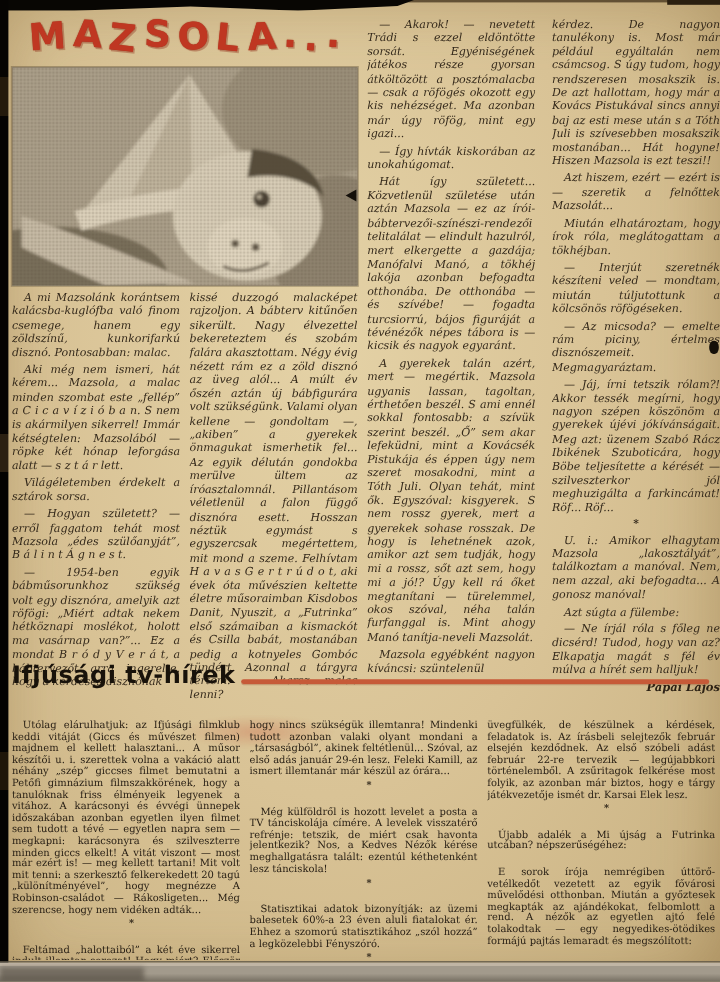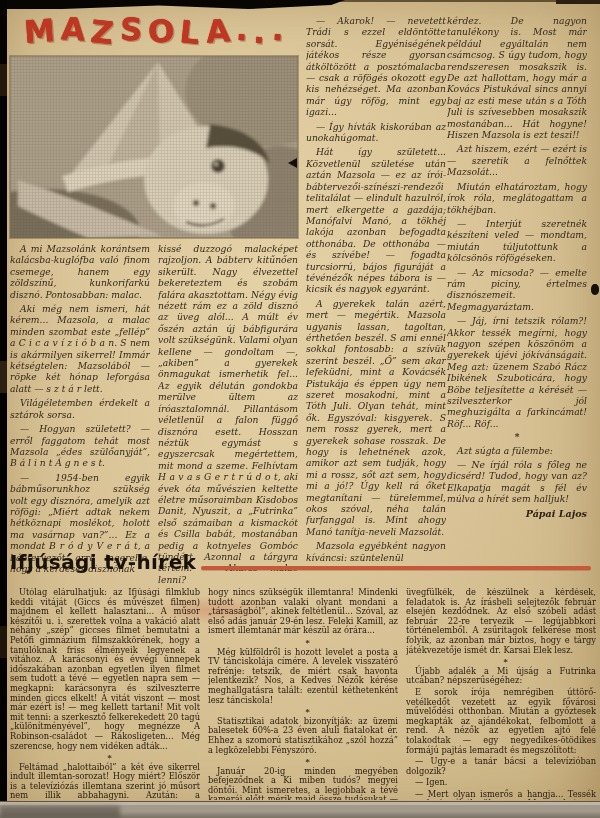"kérdez. De nagyon tanulékony is." #col4 { left: 447px -> 460px }
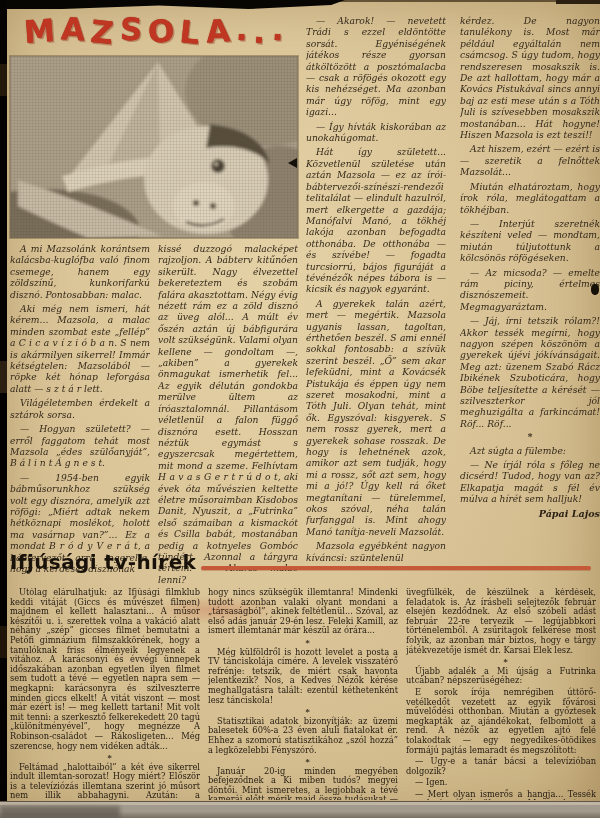"U. i.: Amikor elhagytam Mazsola" p { html: none -> <p>U. i.: Amikor elhagytam Mazsola „lakosztályát”, találkoztam a manóval. Nem, nem azzal, aki befogadta... A gonosz manóval!</p> }
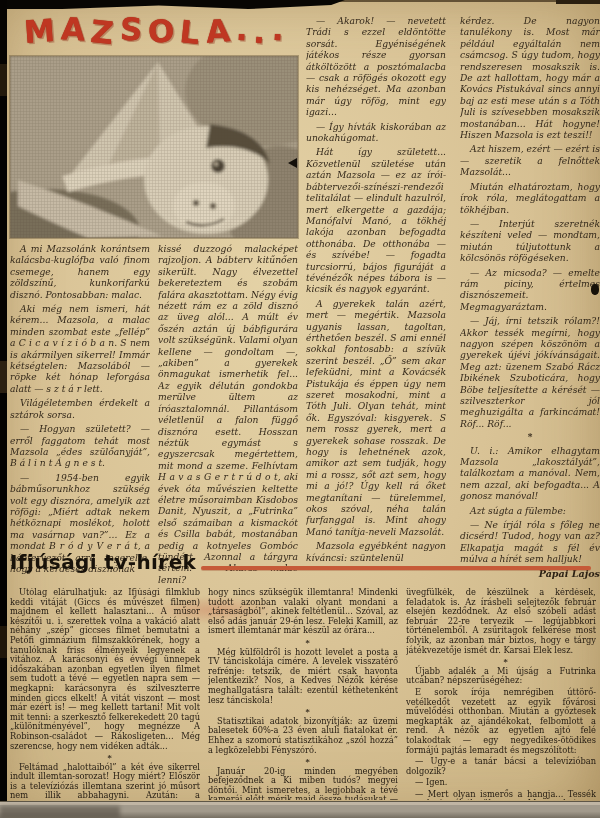"Utólag elárulhatjuk: az Ifjúsági" .col-news p { margin: 0 0 2px 0 -> 12px 0 2px 0 }
